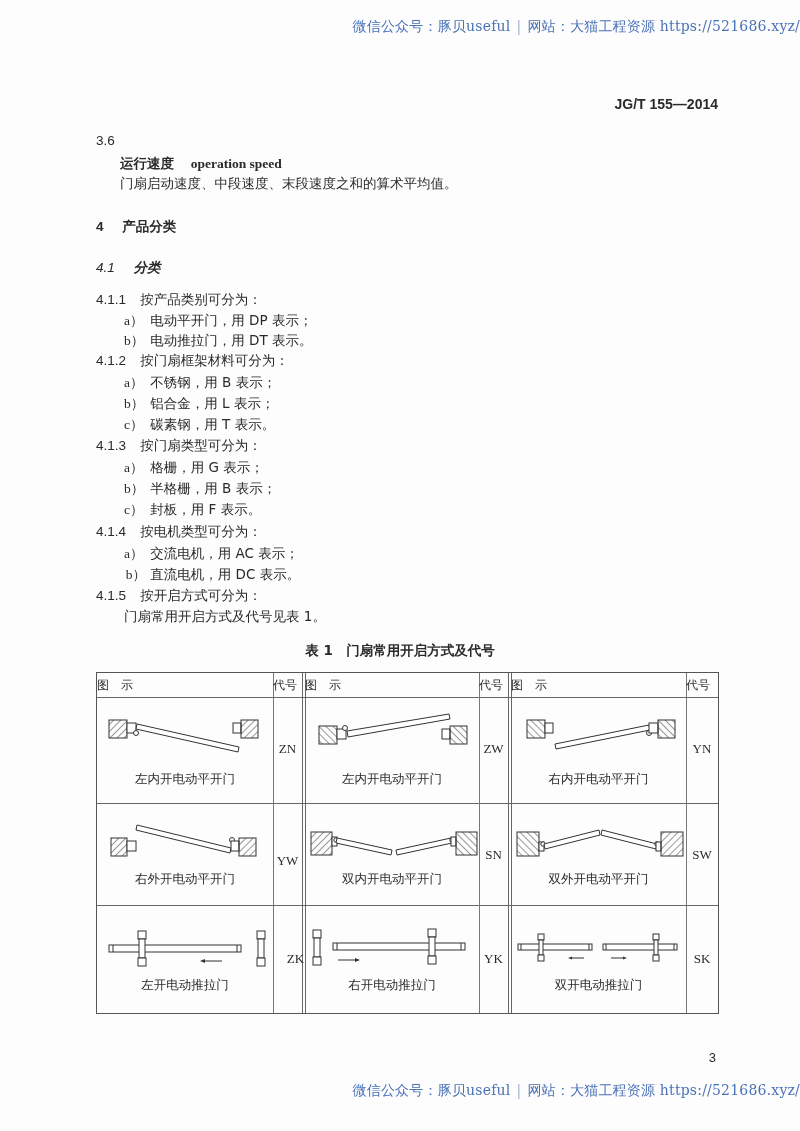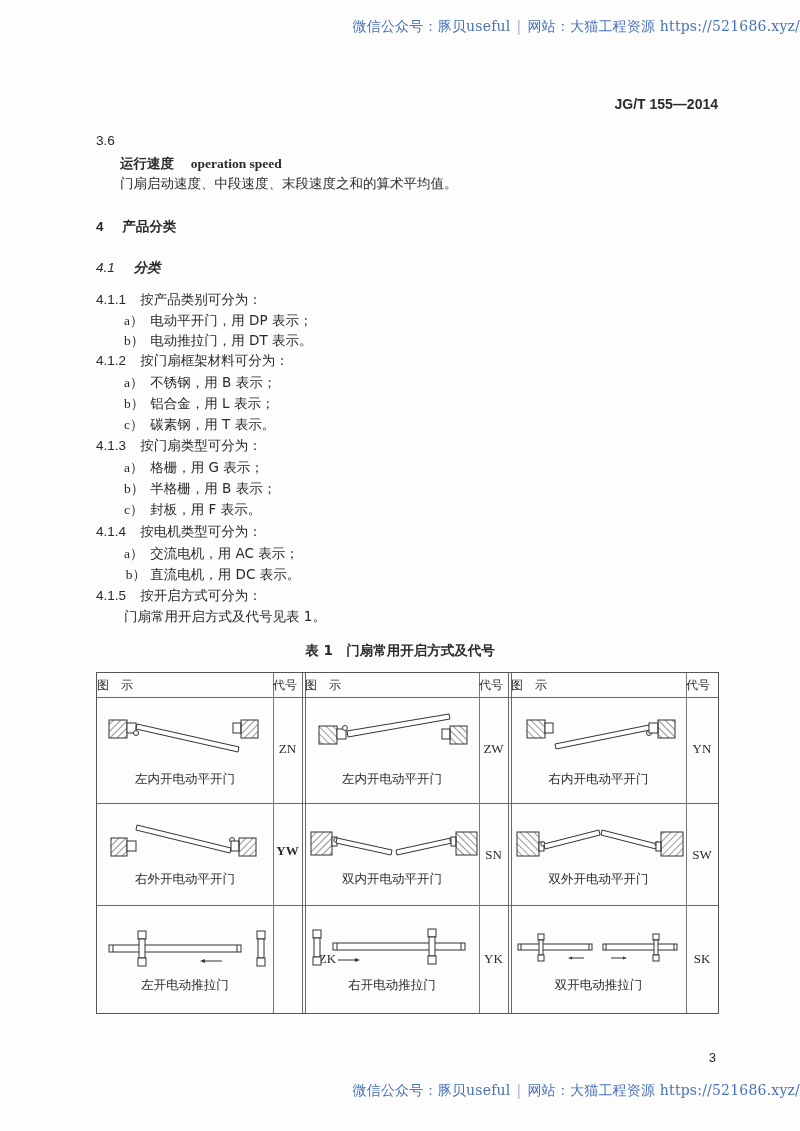"YW" div.code { font-weight: bold -> none; top: 170px -> 180px }
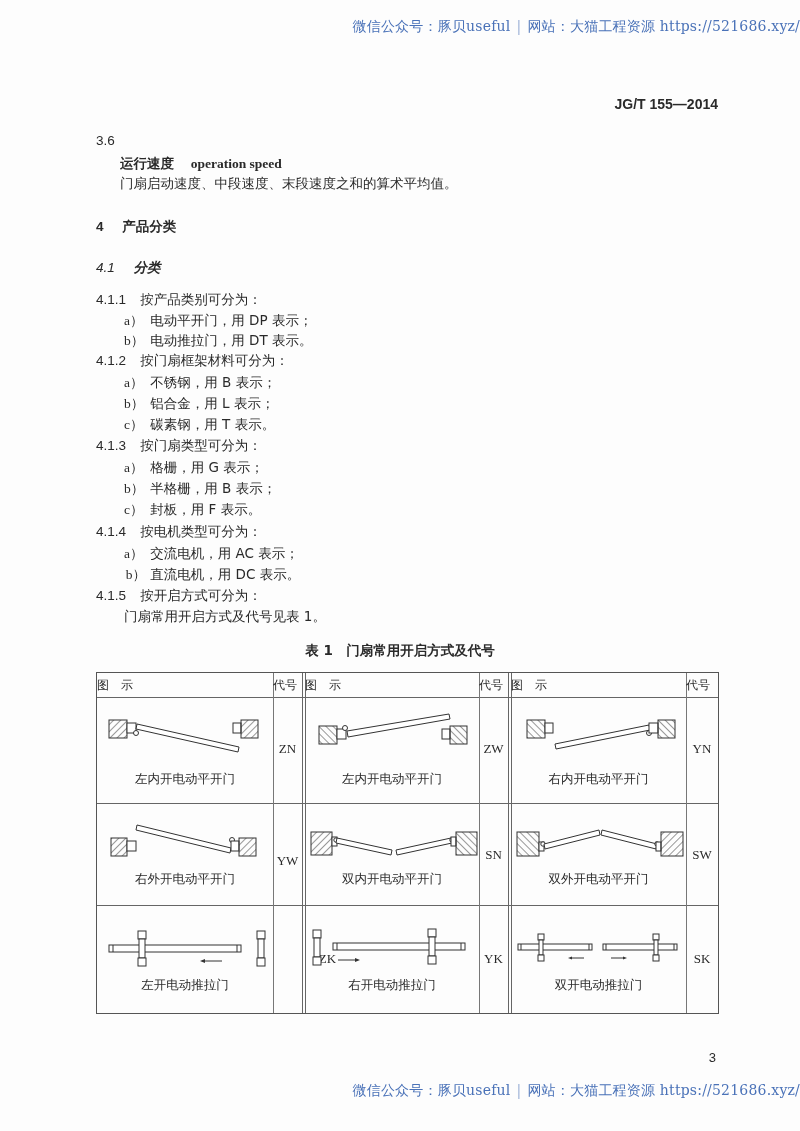"ZK" div.code { margin-left: 32px -> none }
